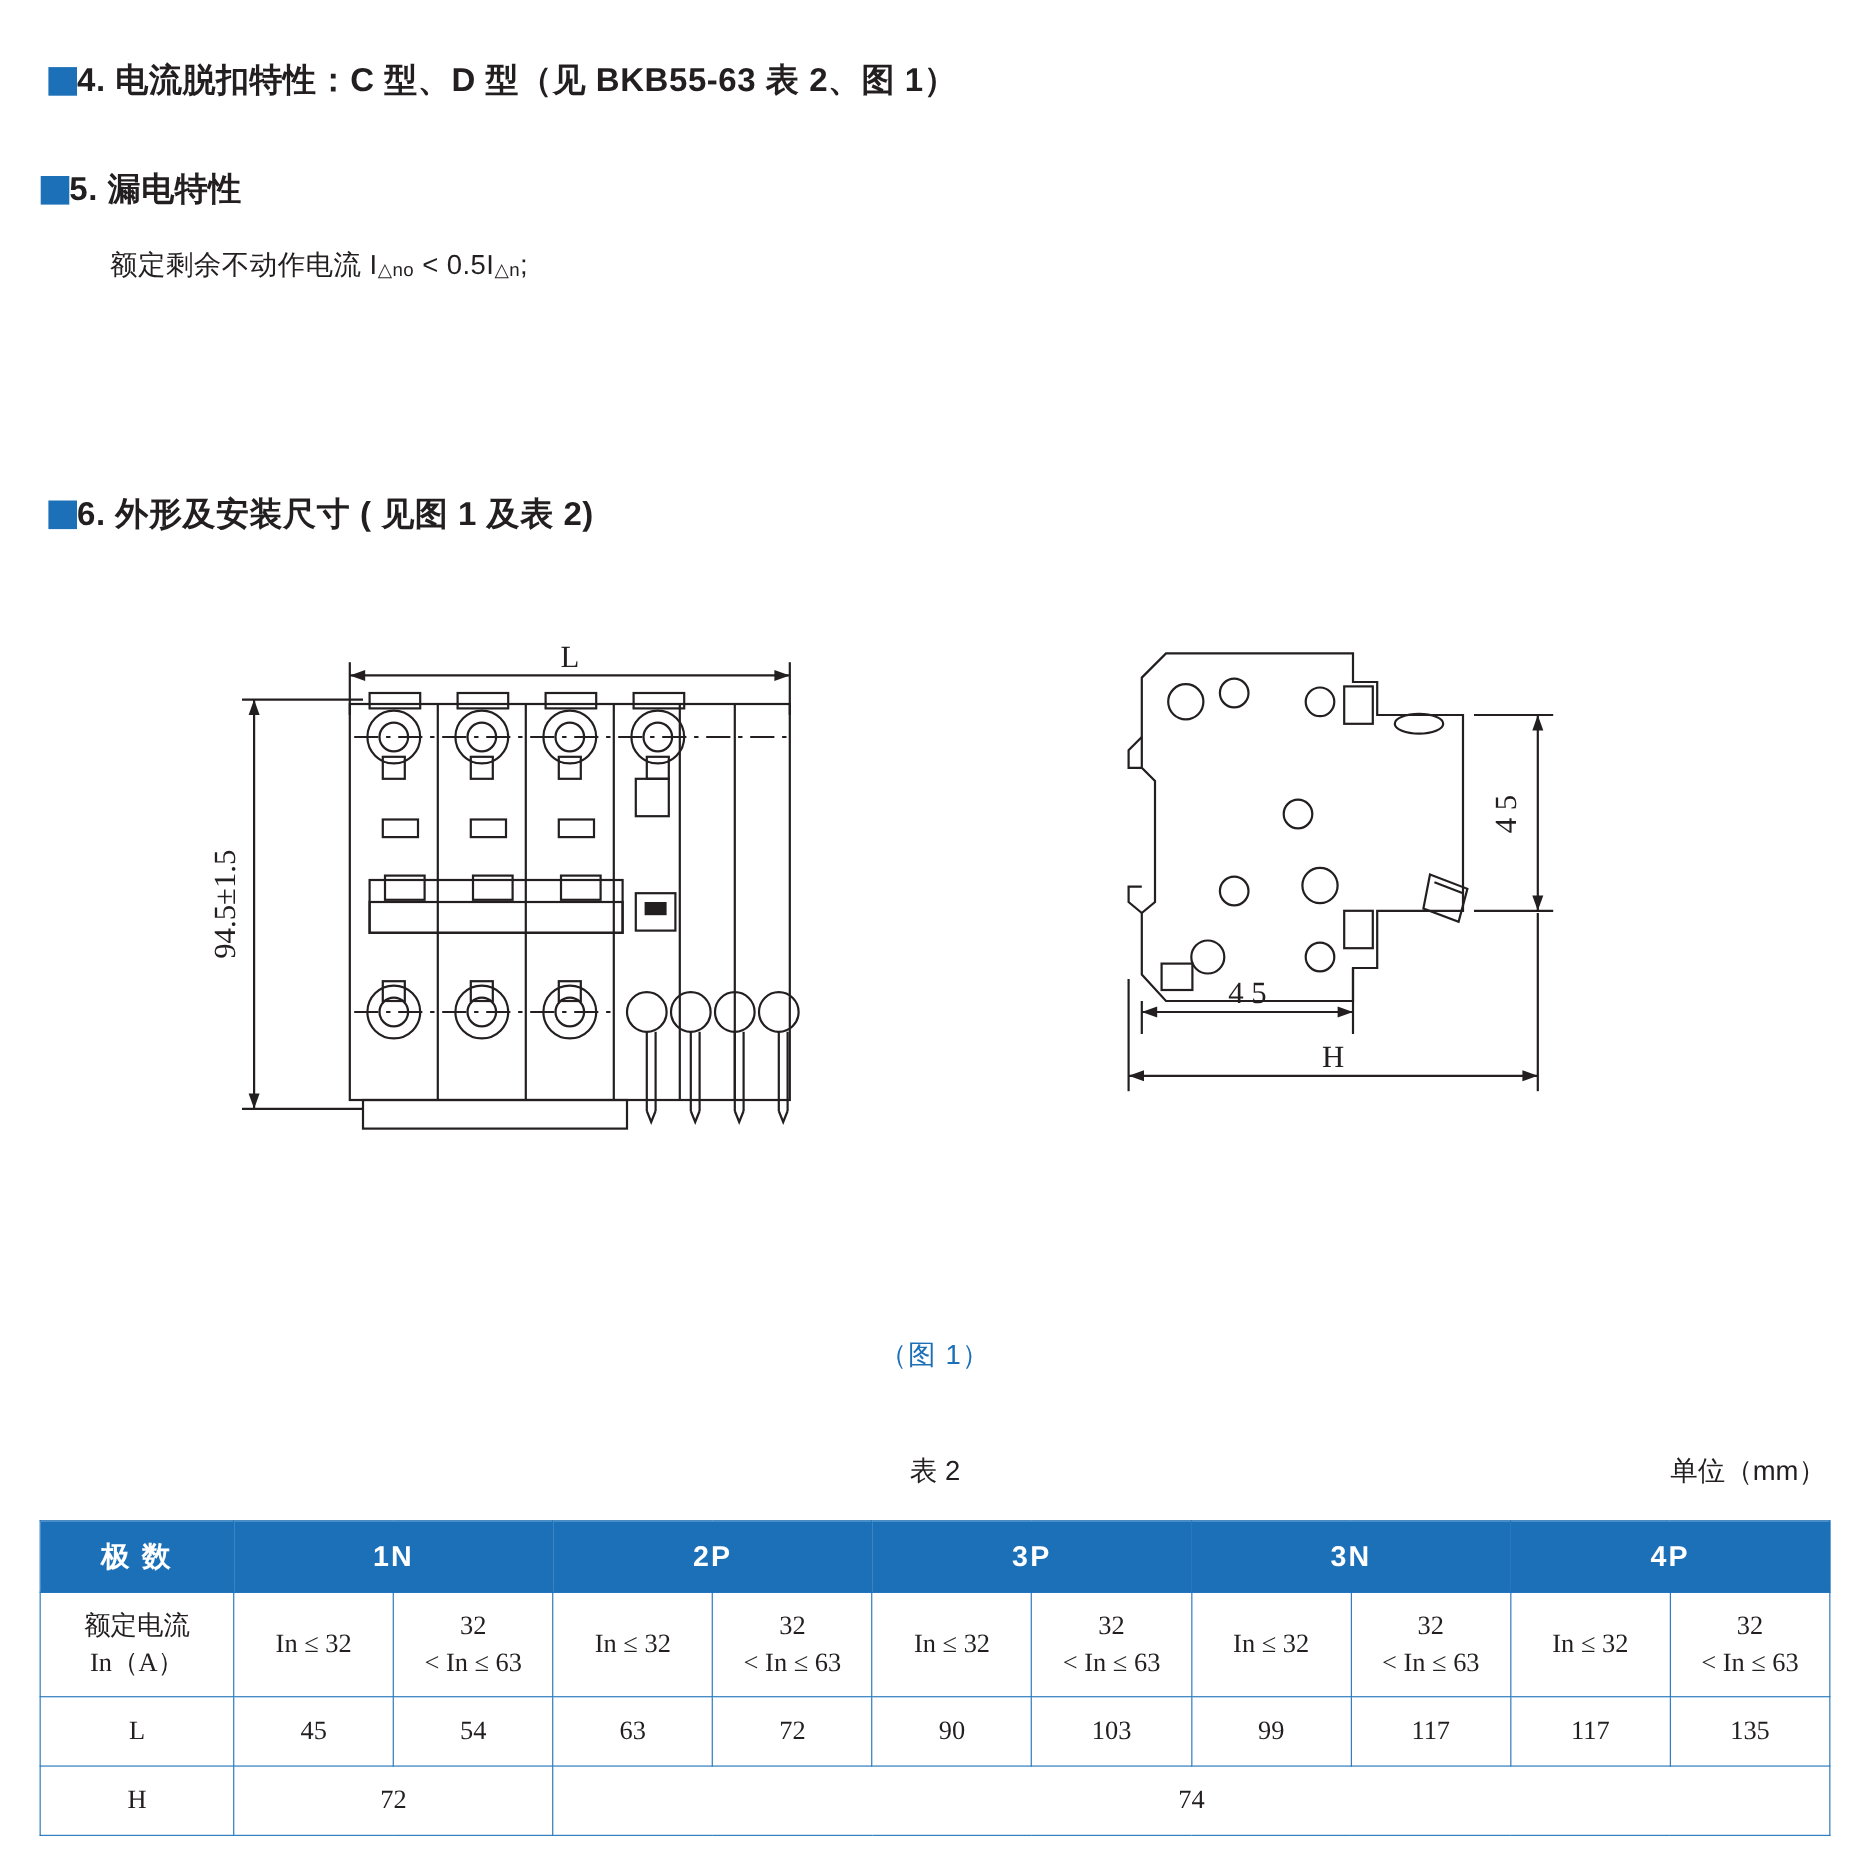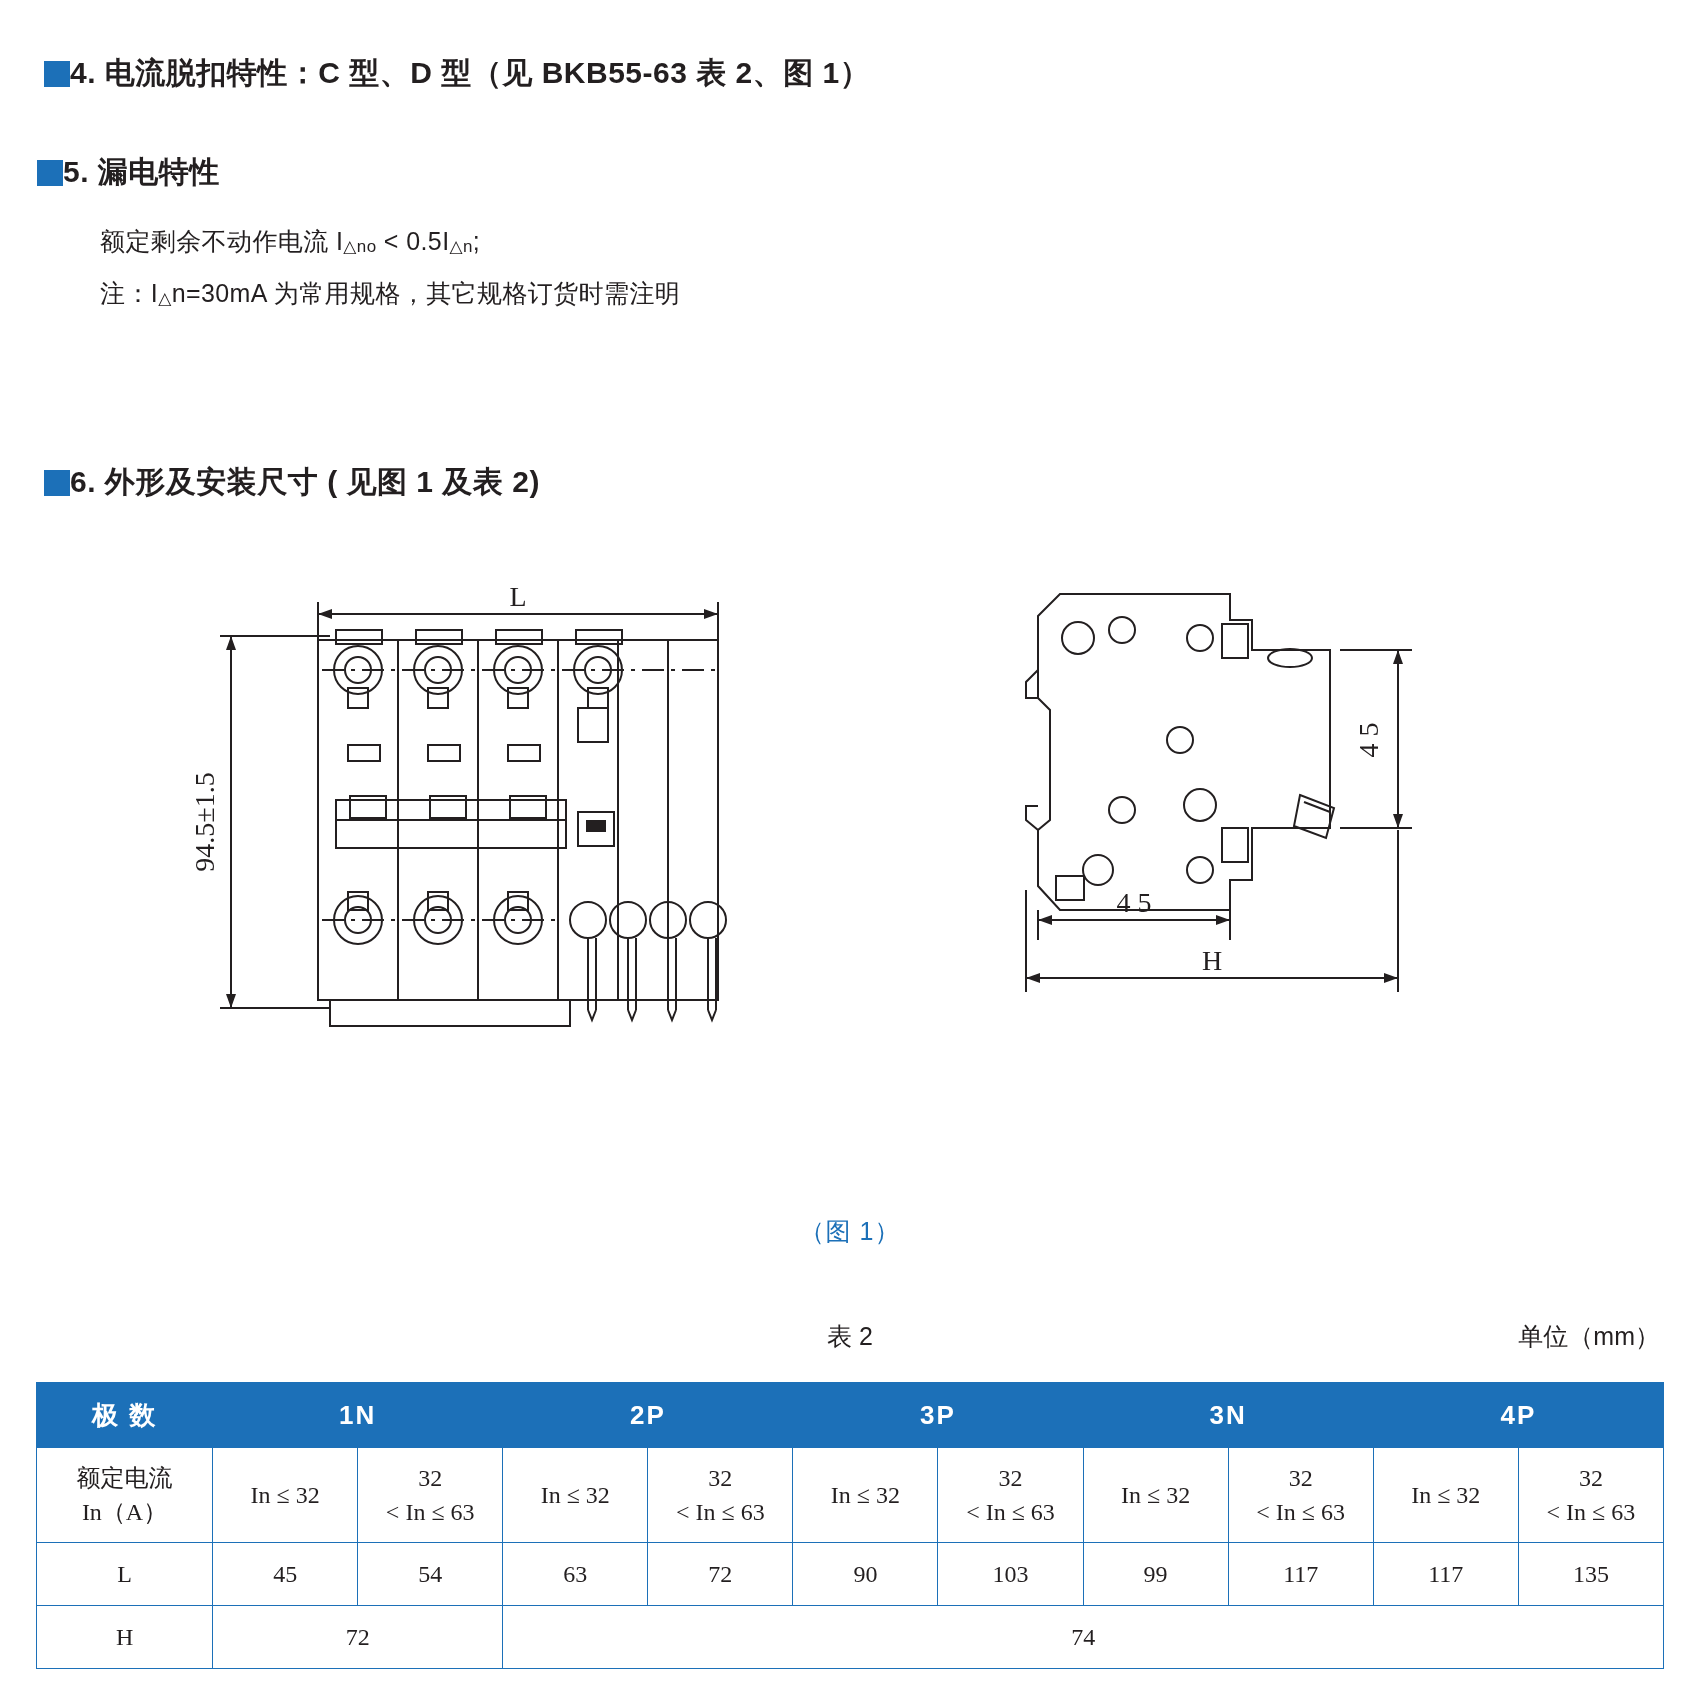"注：I△n=30mA 为常用规格，其它规格订货时需注明" div { html: <div> <span>注：I</span><span>△</span><span>n=30mA 为常用规格，其它规格订货时需注明</span> </div> -> none }
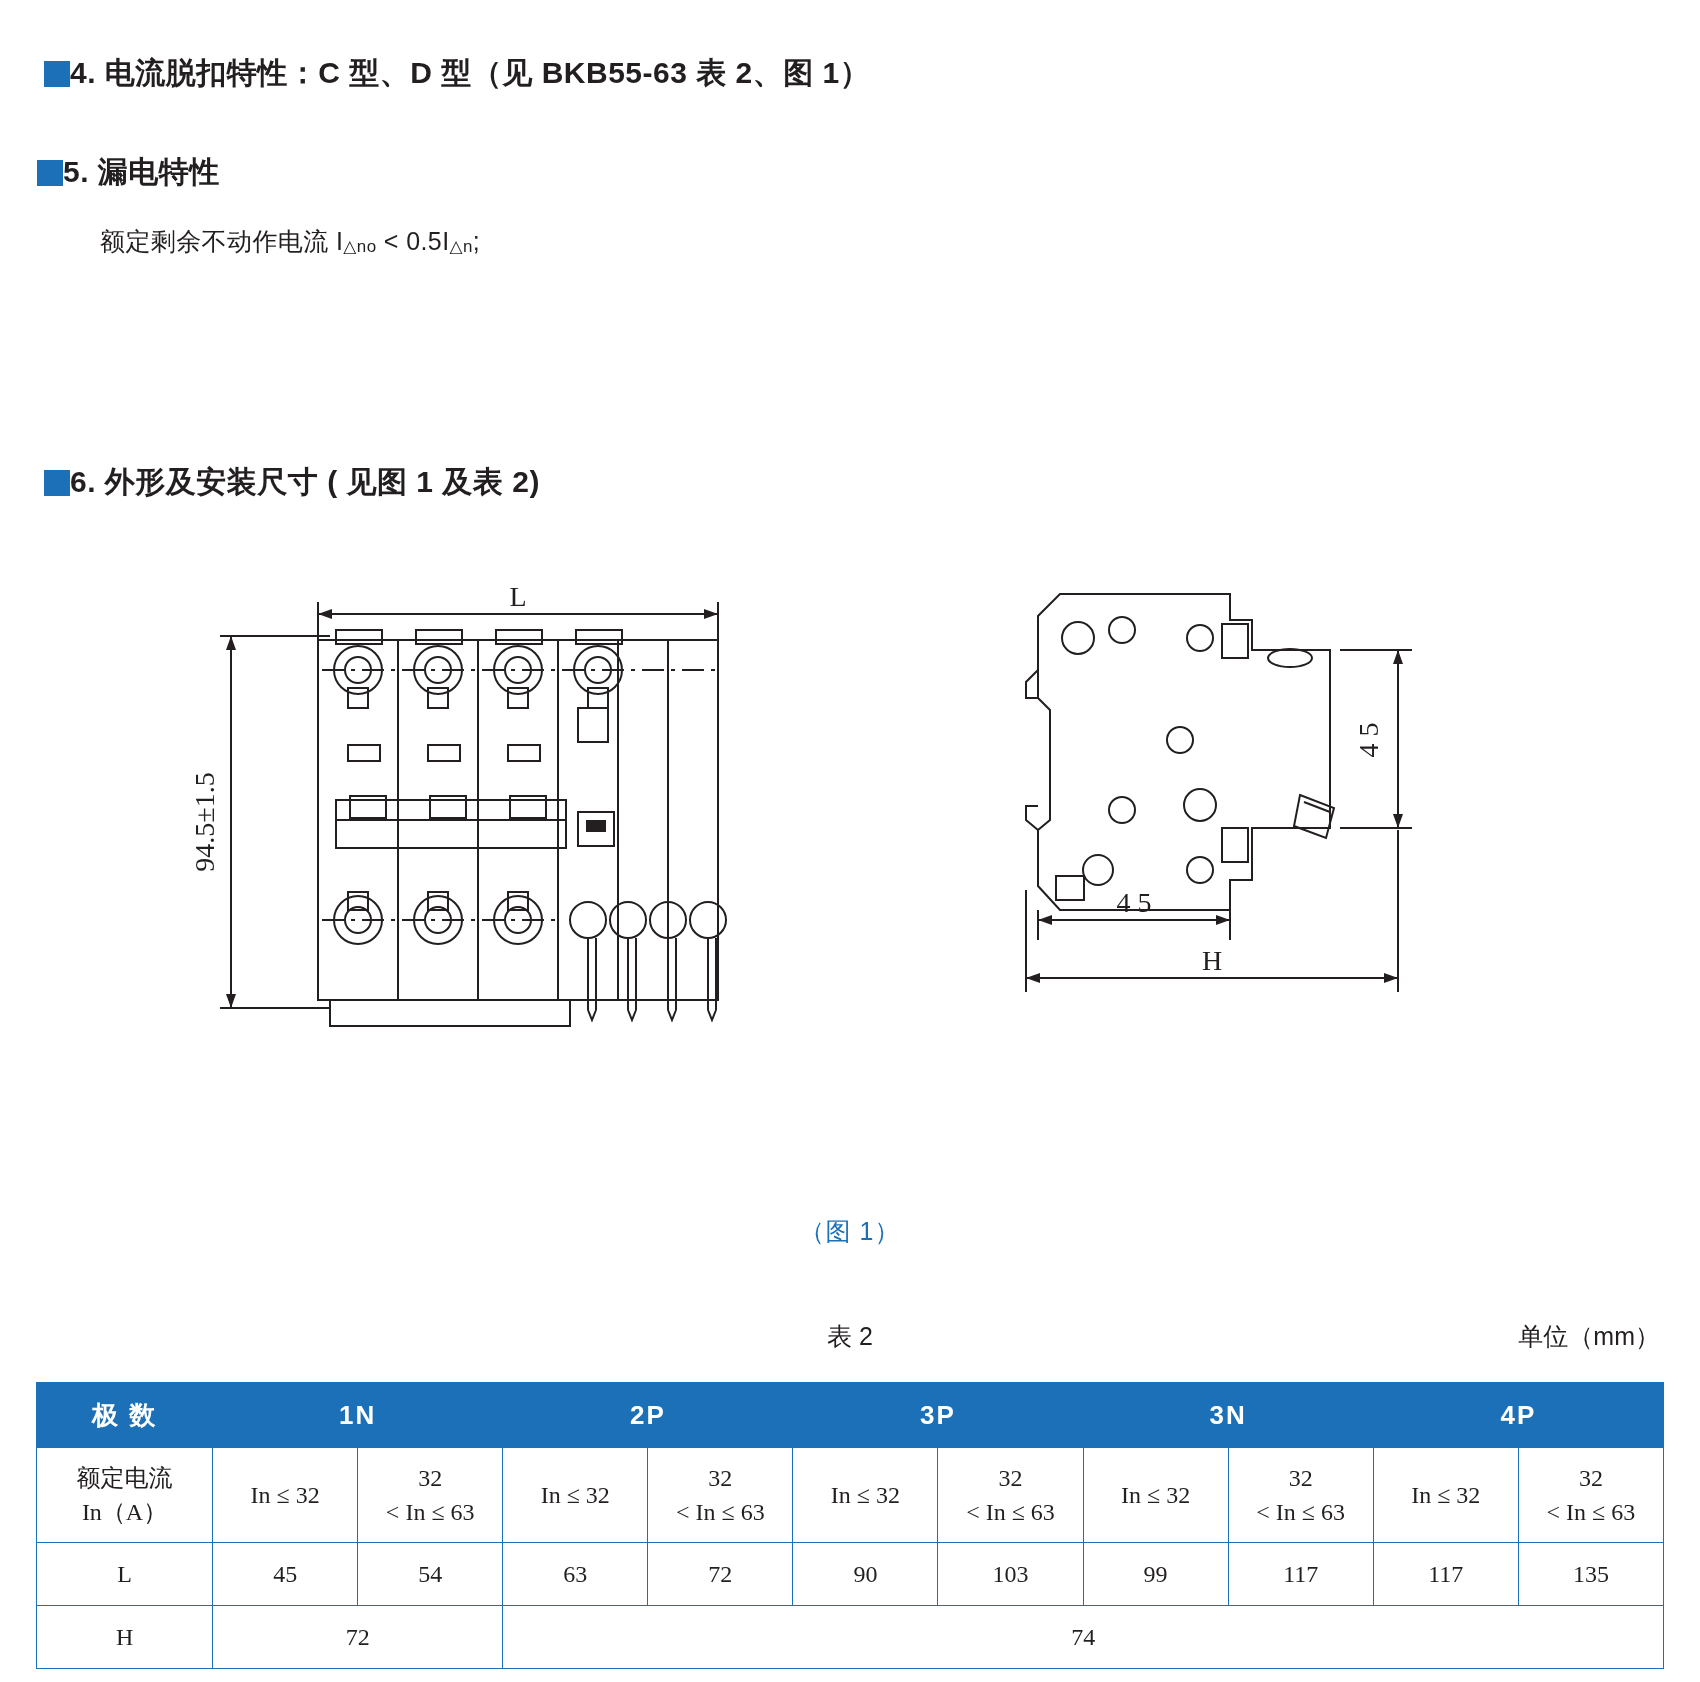"6. 外形及安装尺寸 ( 见图 1" .h6 { top: 462px -> 447px }
